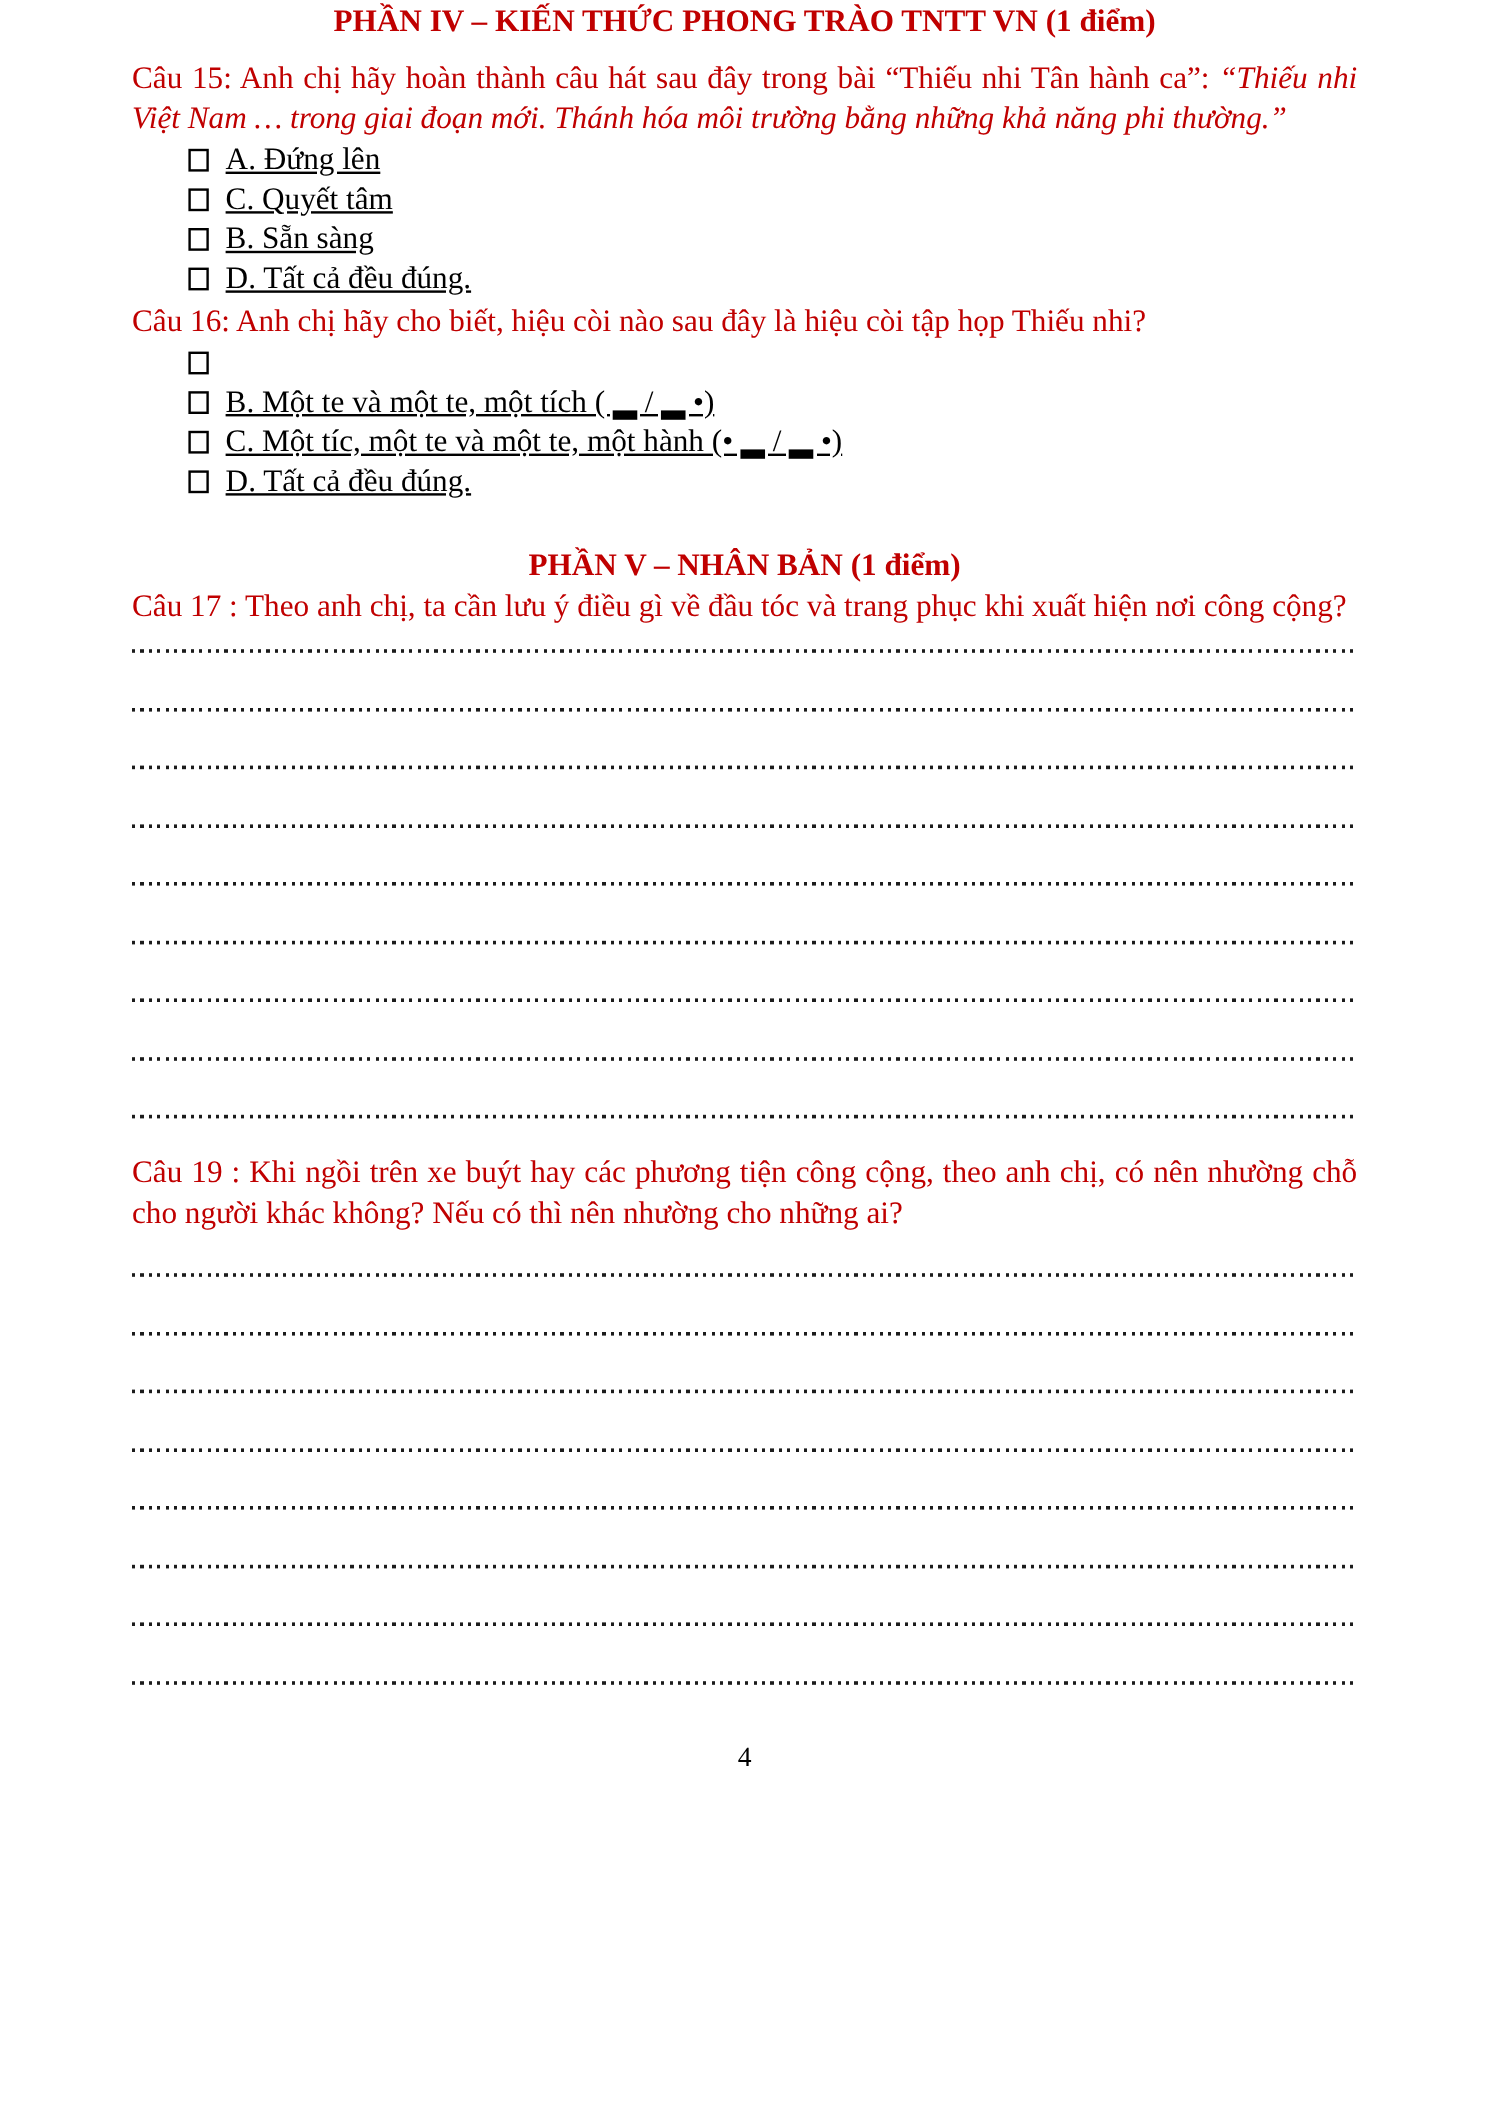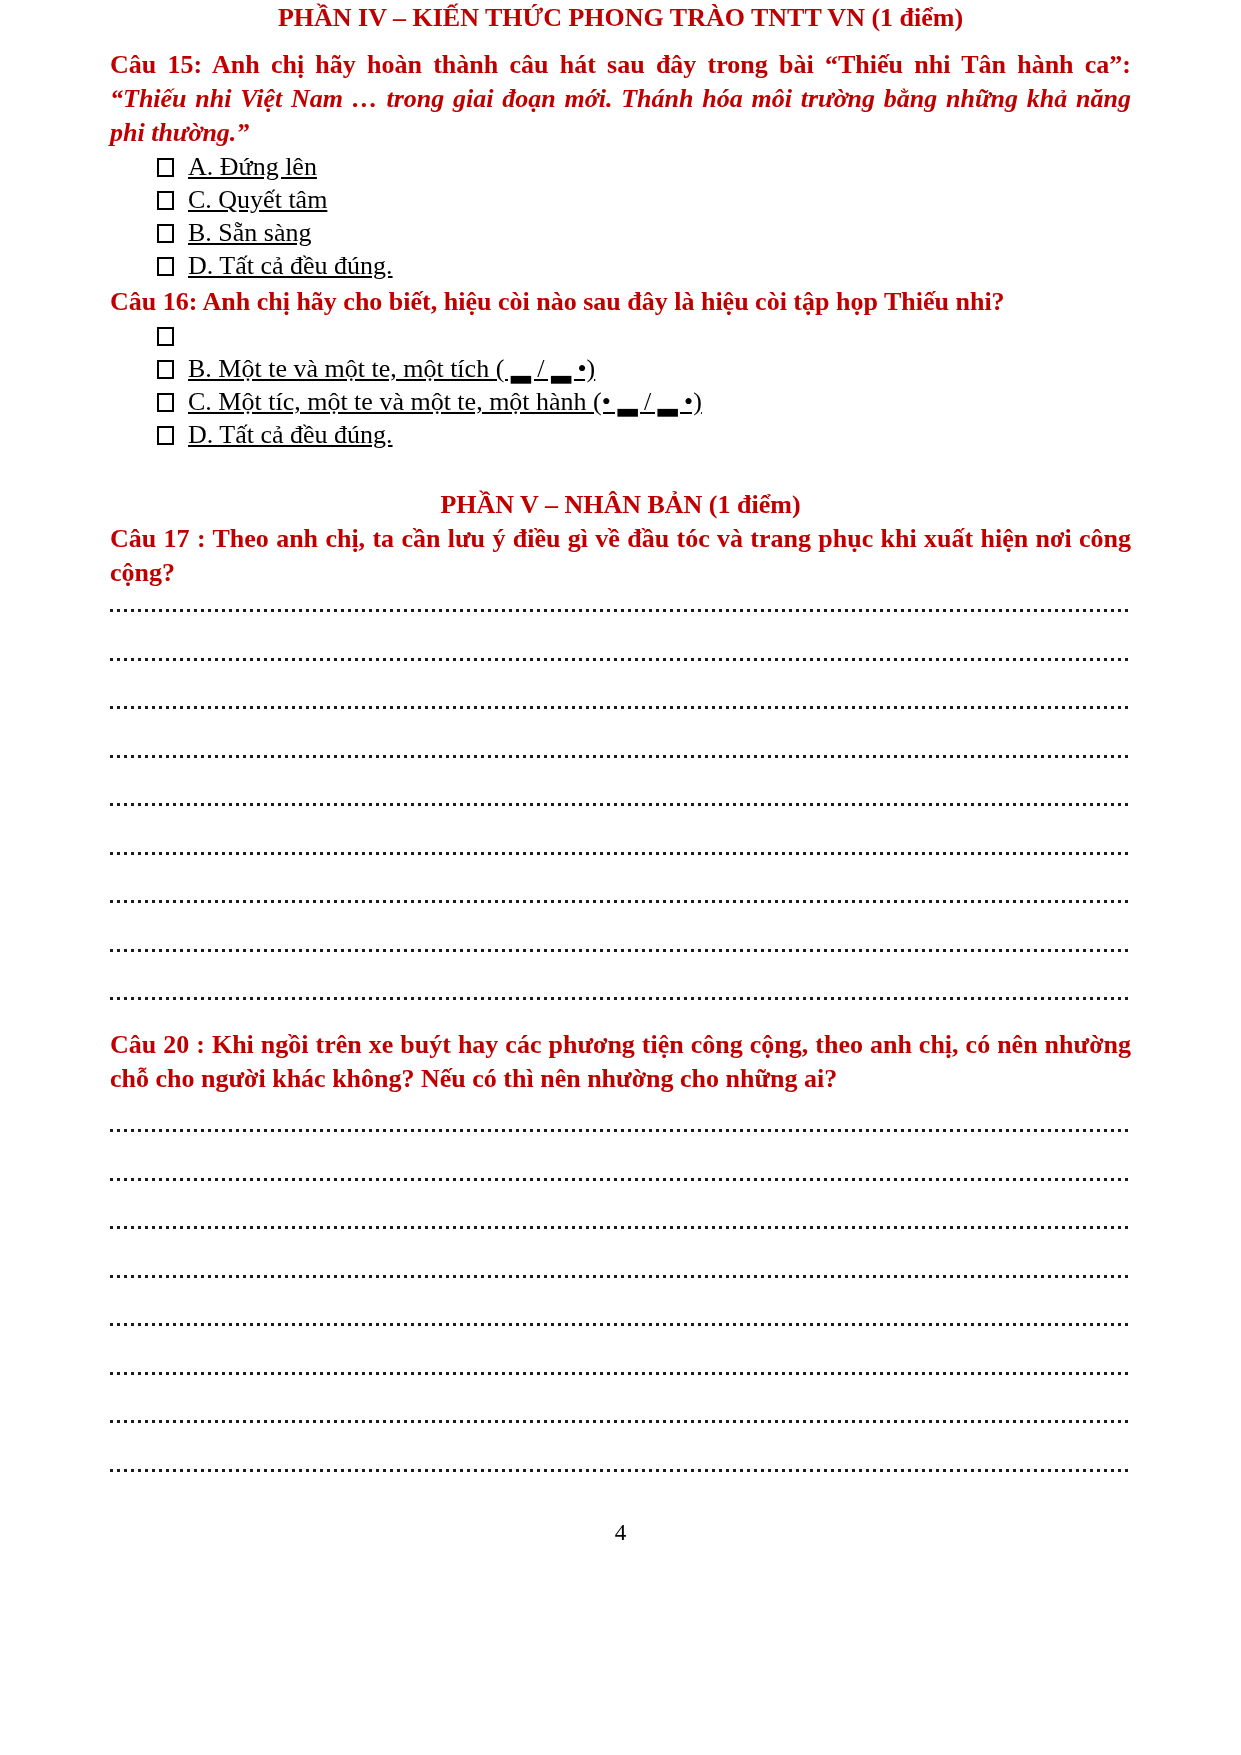"Câu 15: Anh chị hãy" .question { font-weight: 700 -> 400 }
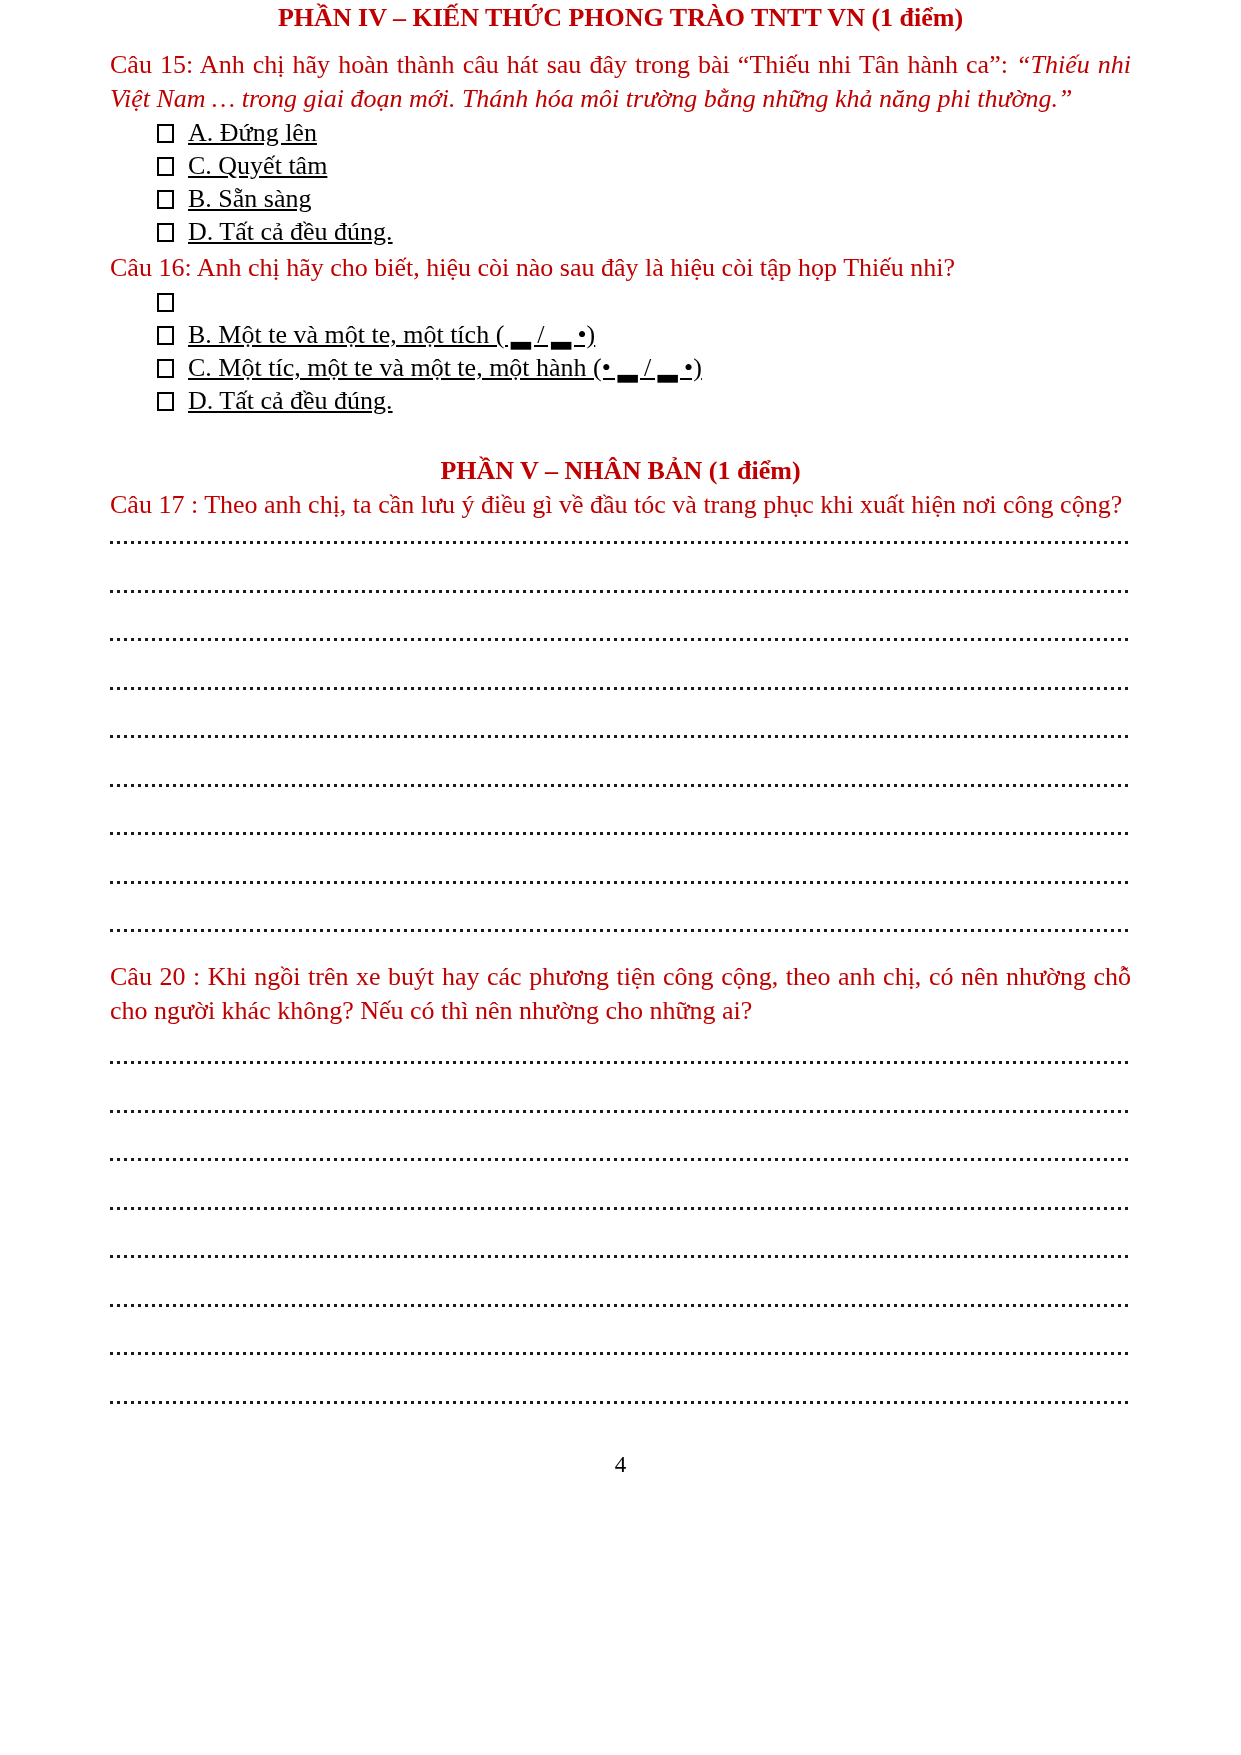"Câu 20 :" span { text: 20 -> 19 }
